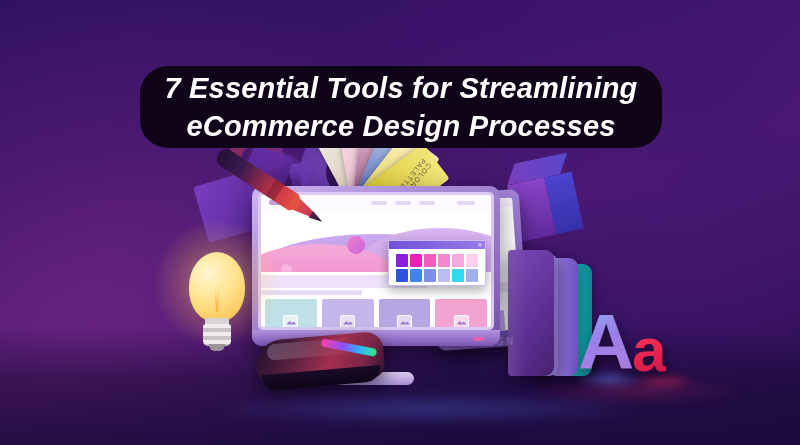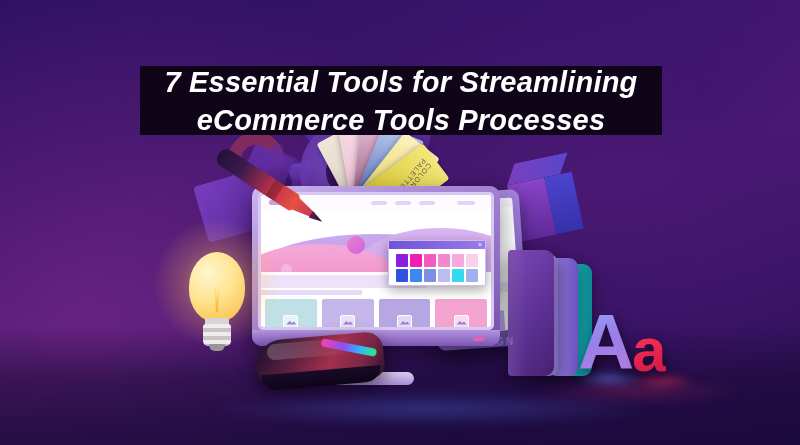"7 Essential Tools for Streamlining" .title-box { border-radius: none -> 28px; height: 69px -> 82px }
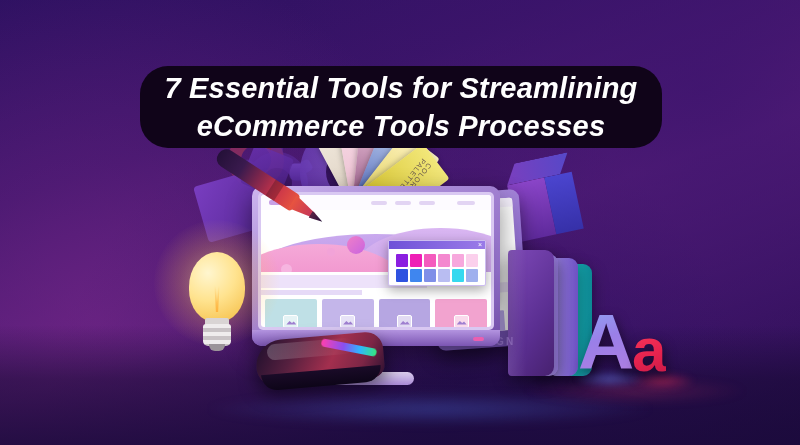"eCommerce Tools Processes" div.title-line { text: Tools -> Design }
